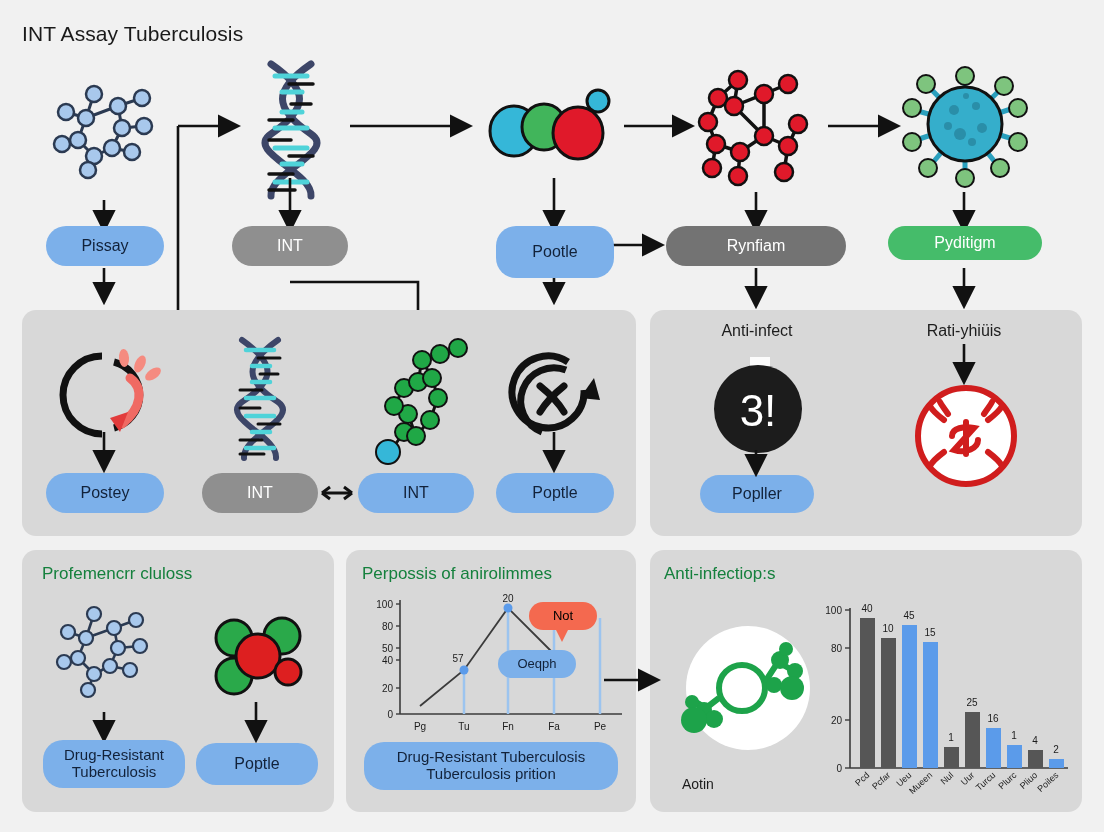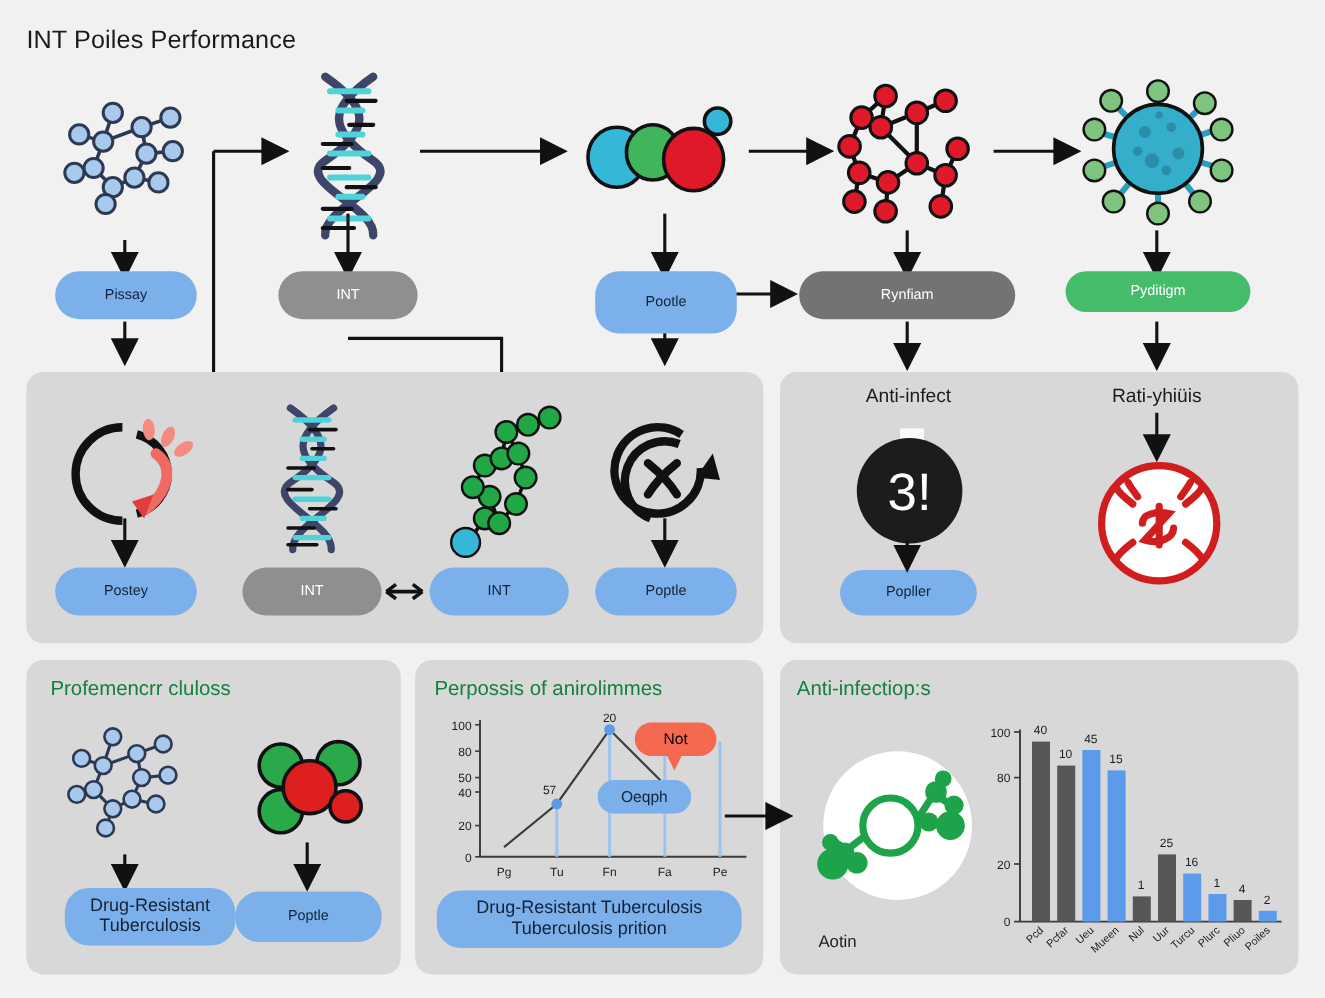"INT Poiles Performance" div.page-title { text: Poiles Performance -> Assay Tuberculosis }
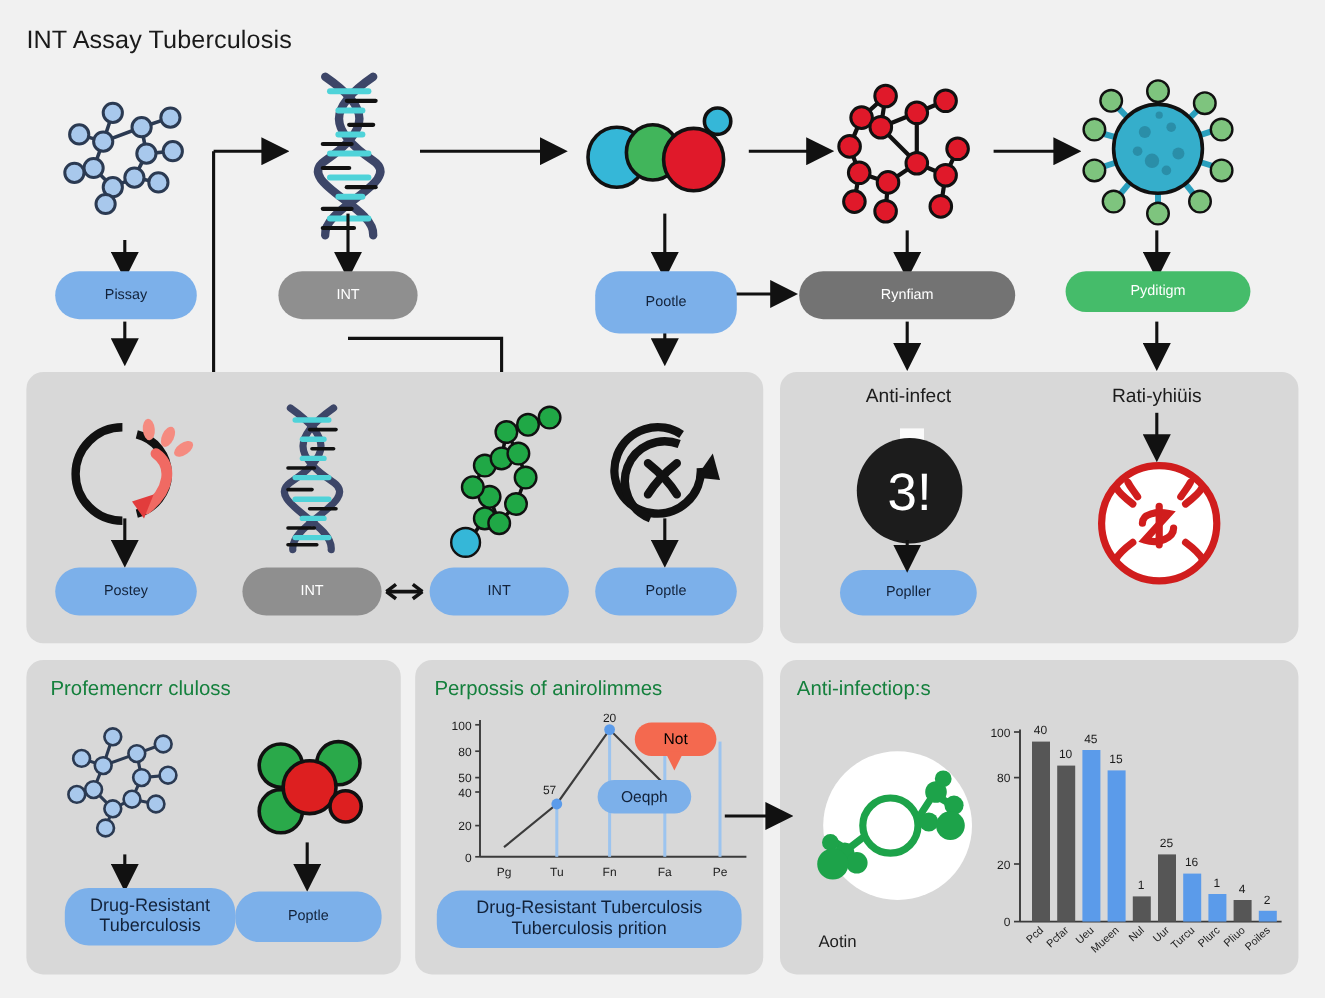"Pissay" .pill { font-size: 12px -> 16px }
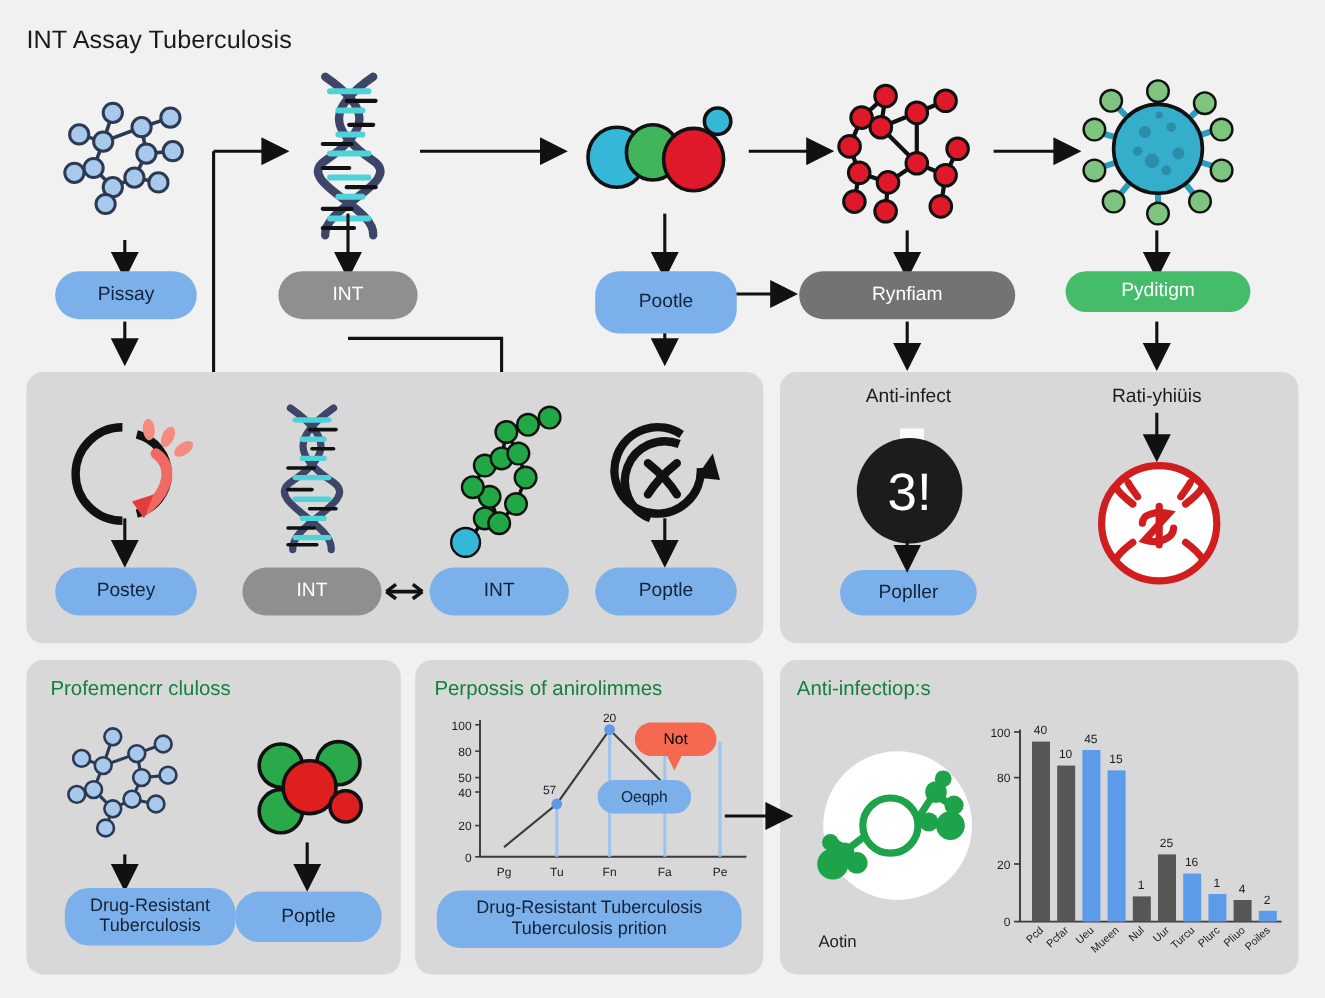"Drug-Resistant" div.pill { left: 54px -> 43px }
